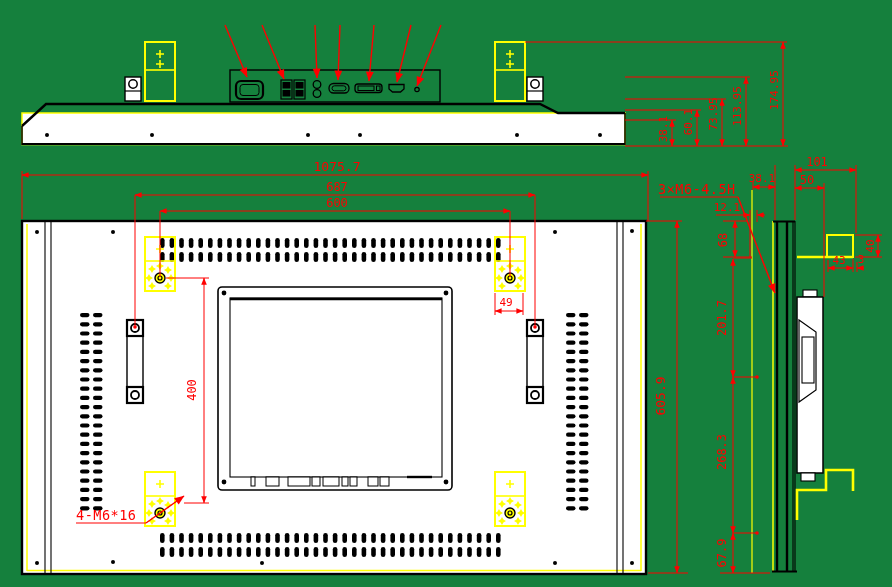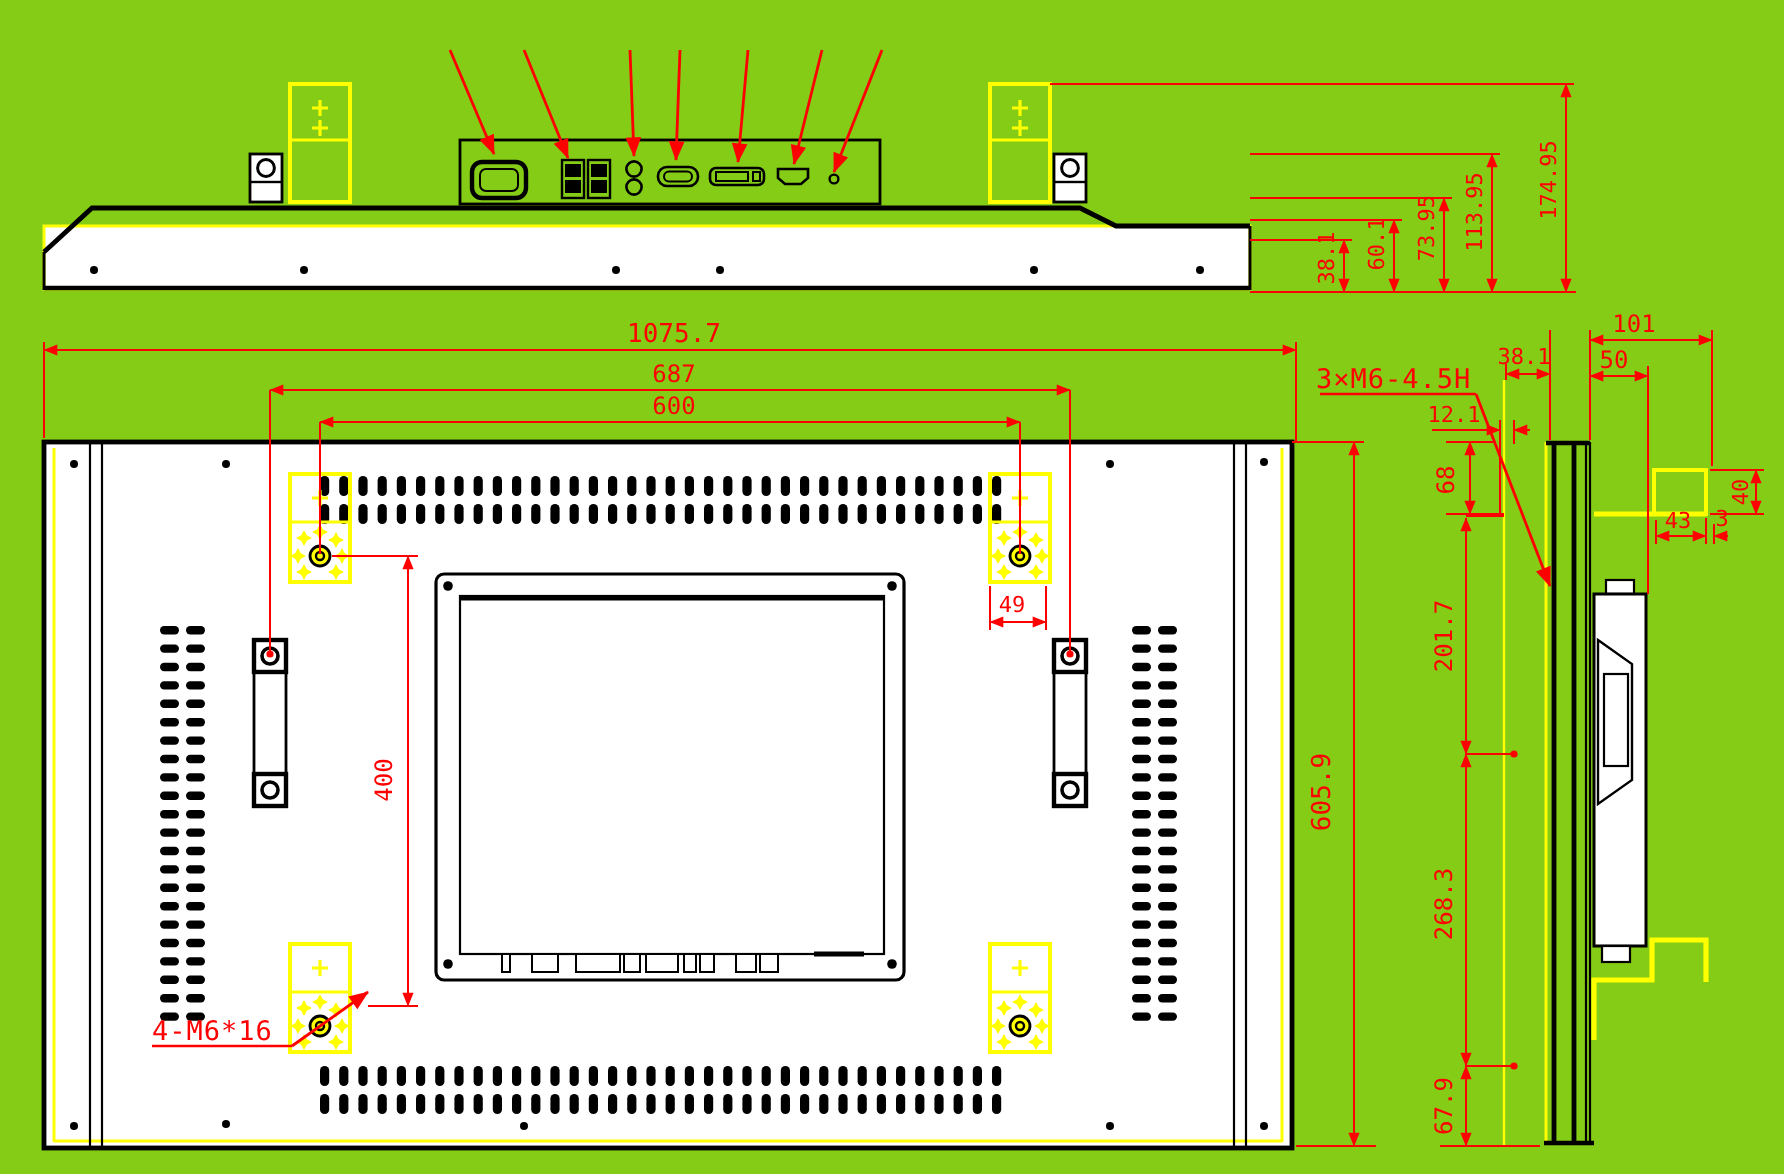"1075.7" .canvas { background: #84cc16 -> #15803d }
